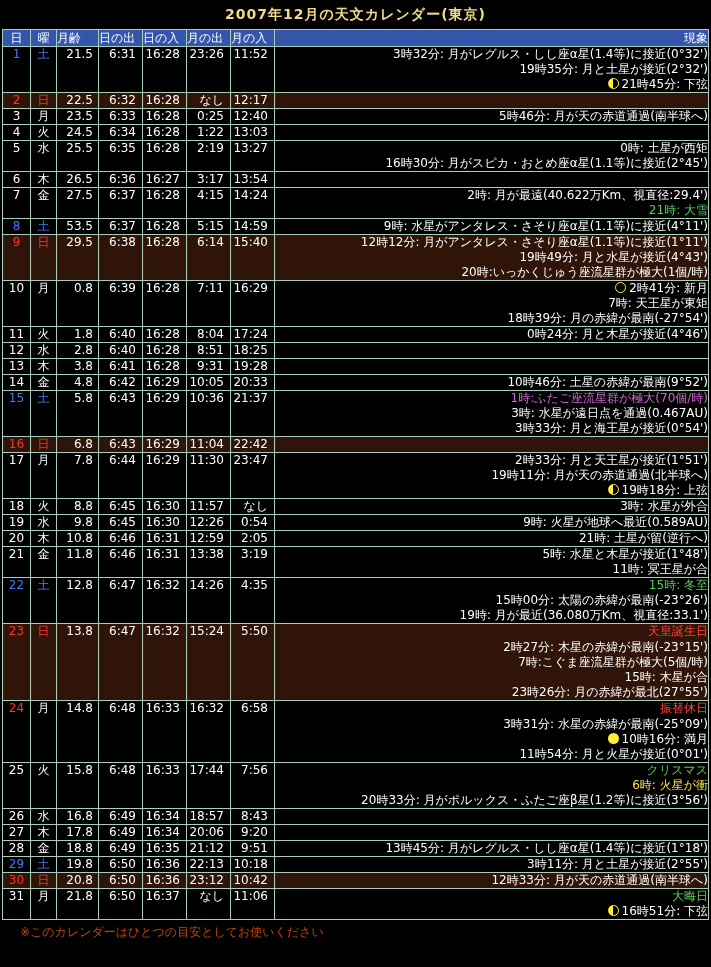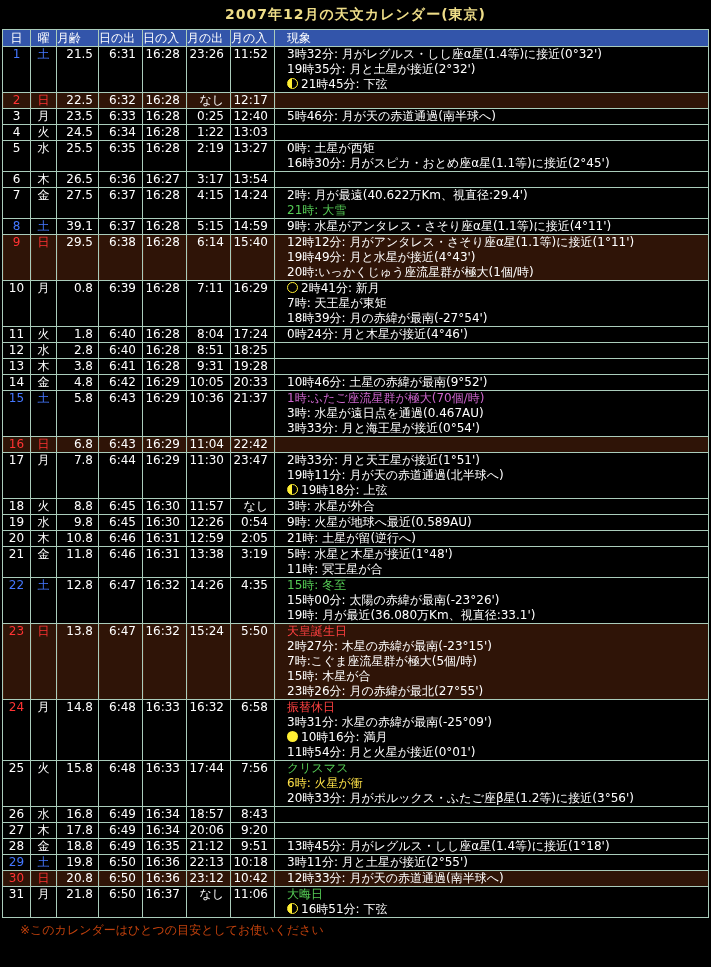"現象" th:nth-child(8),td:nth-child(8) { text-align: left -> right }
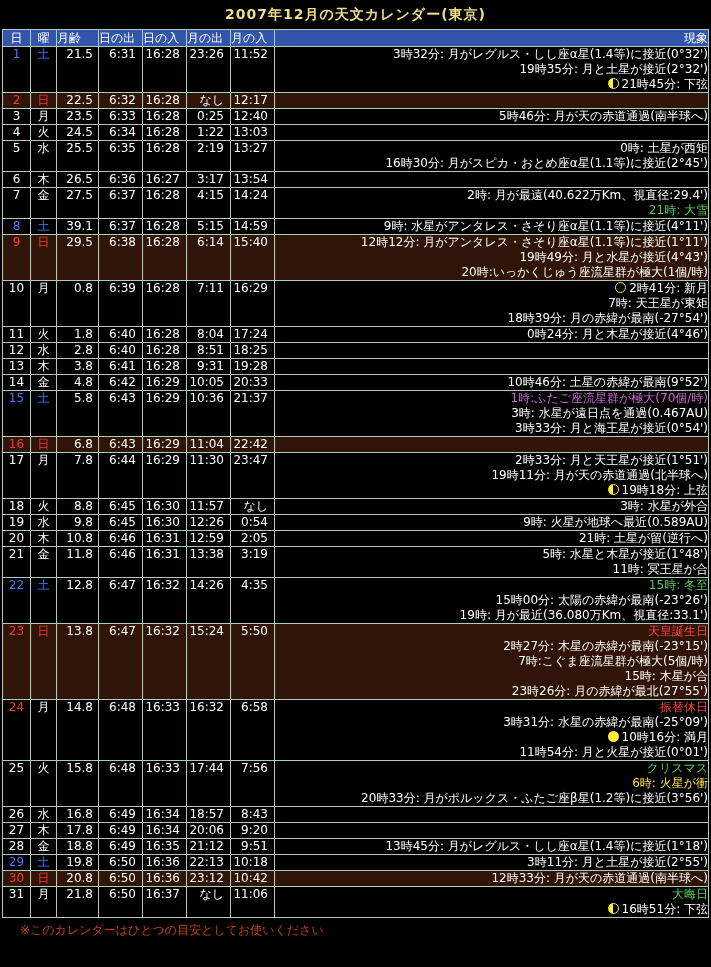"39.1" td { text: 39.1 -> 53.5 }
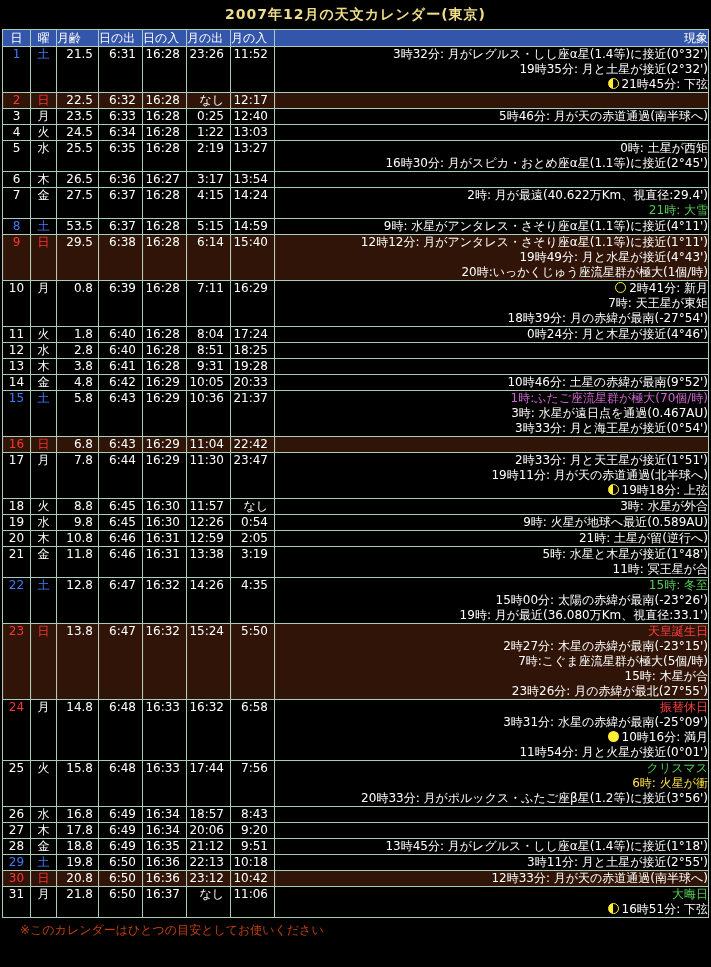"天皇誕生日" .c-red { font-family: none -> Liberation Mono, monospace }
